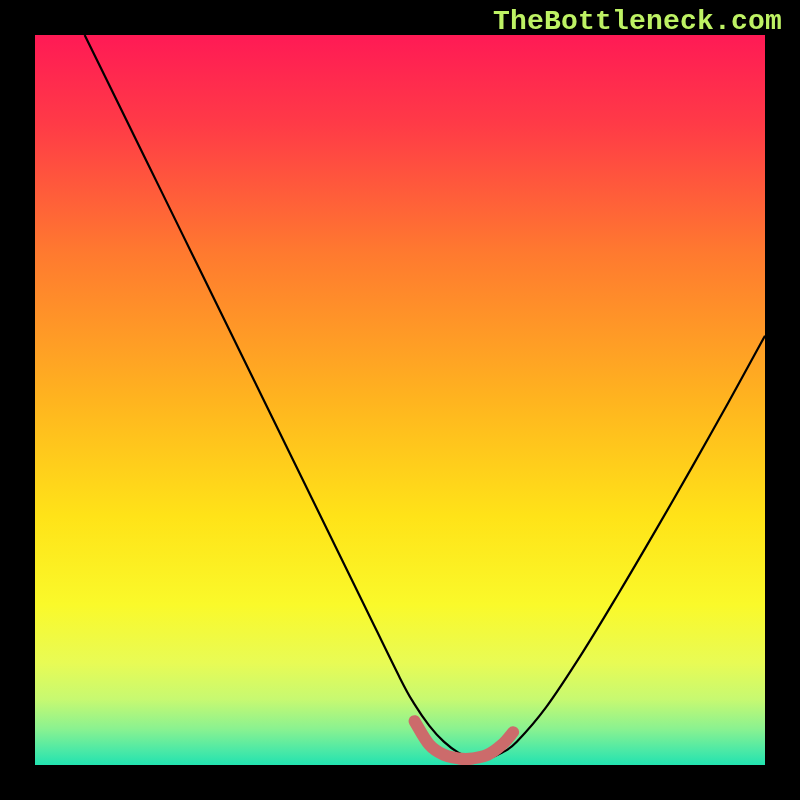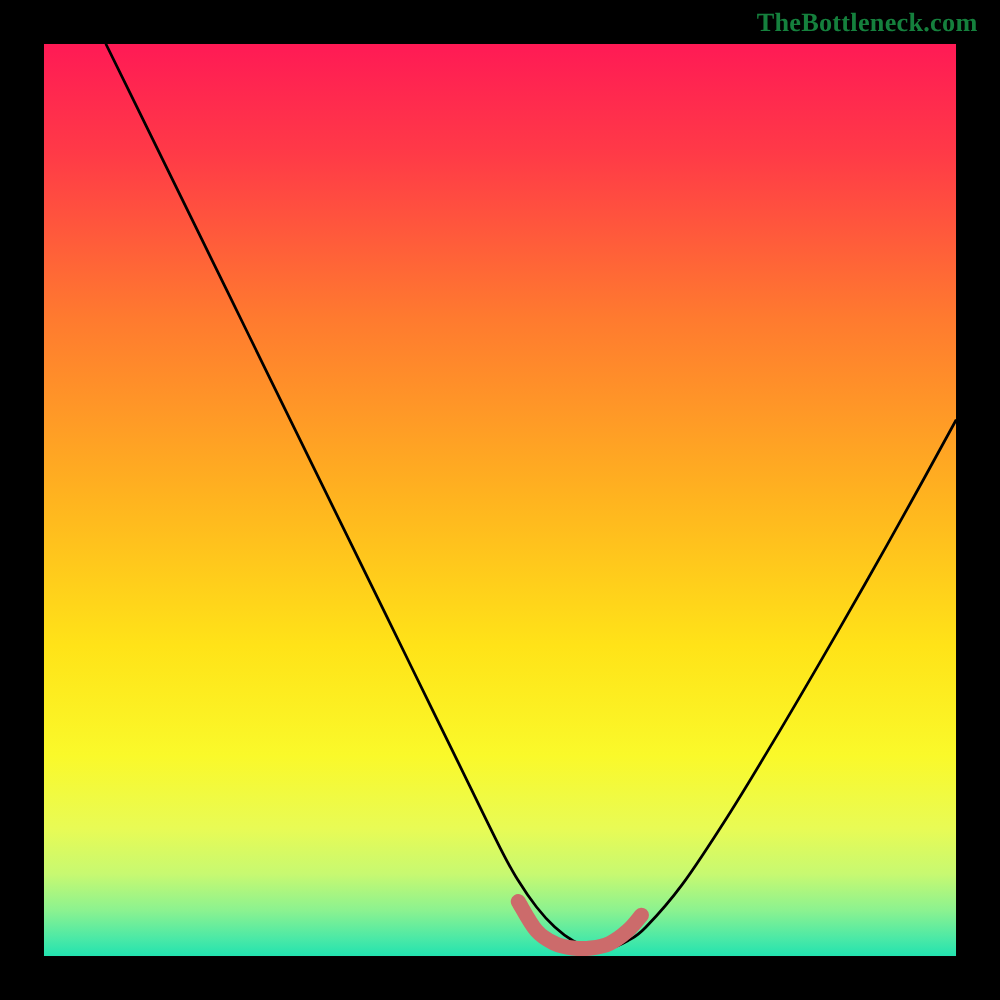"TheBottleneck.com" .watermark { color: #15803d -> #bef264; font-family: Liberation Serif, serif -> Liberation Mono, monospace; font-size: 21px -> 28px }
